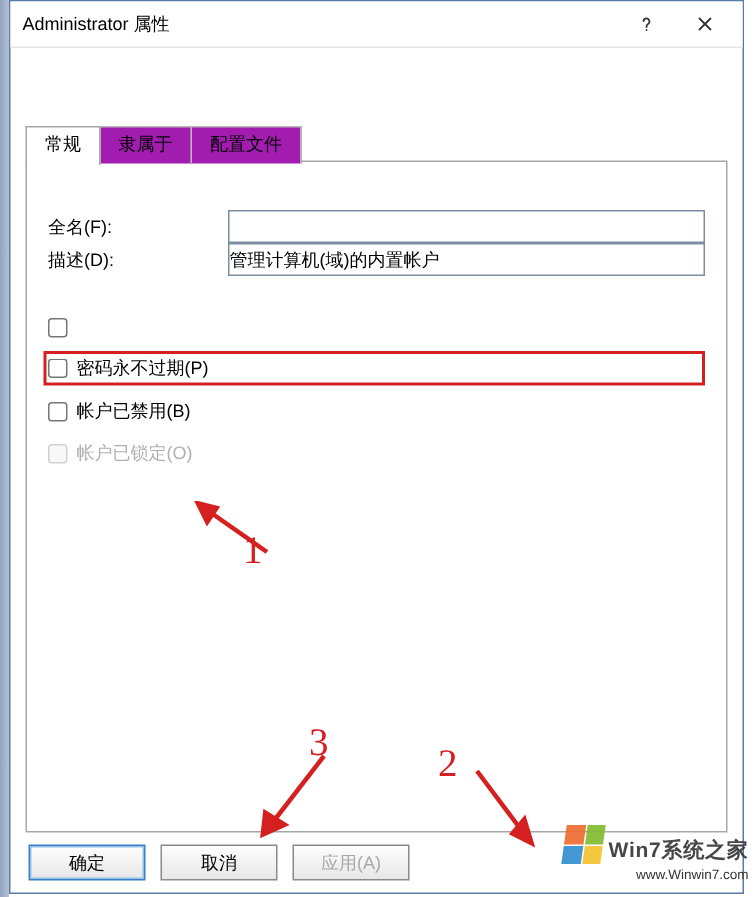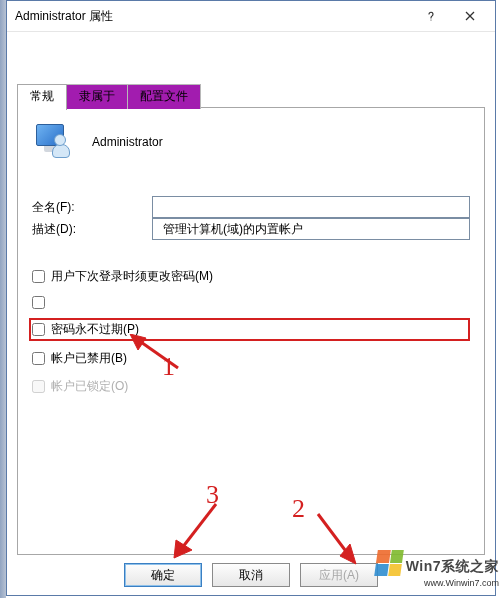"Administrator" div.user-header { html: <div> <div> <div></div> <div></div> <div></div> <div></div> </div> <div>Administrator</div> </div> -> none }
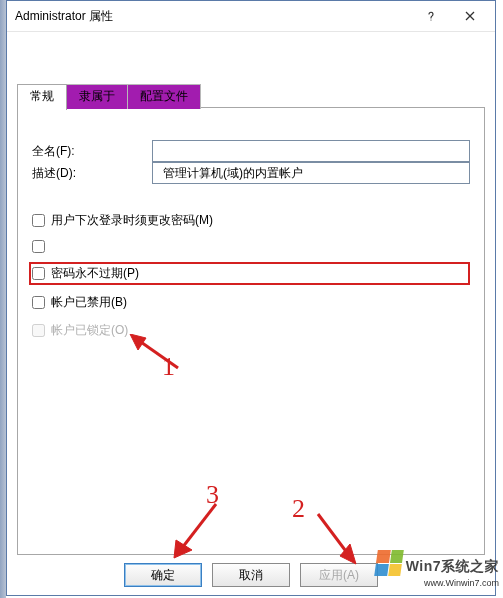"管理计算机(域)的内置帐户" .form-grid input[type=text] { padding: 1px 10px -> 1px 0 }
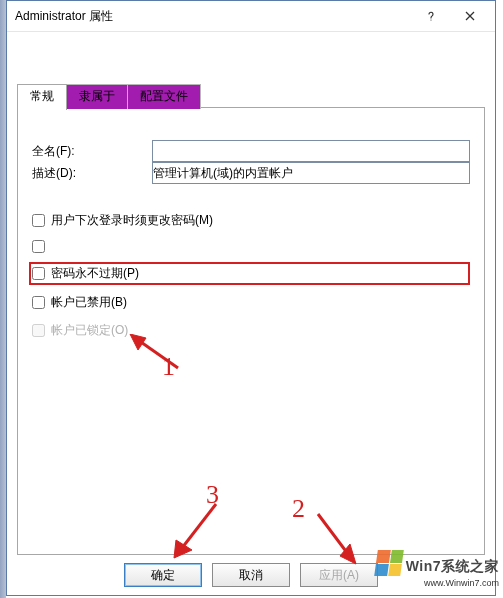"用户下次登录时须更改密码(M)" label.chk-row { html: <label> <input> <span>用户下次登录时须更改密码(M)</span> </label> -> none }
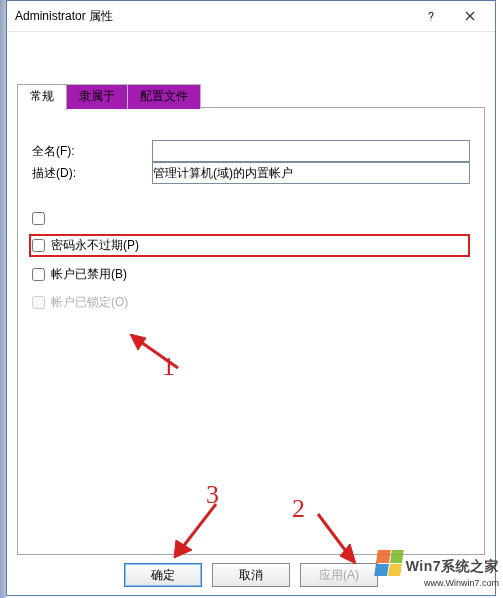"确定" .btn-row { justify-content: center -> flex-start }
